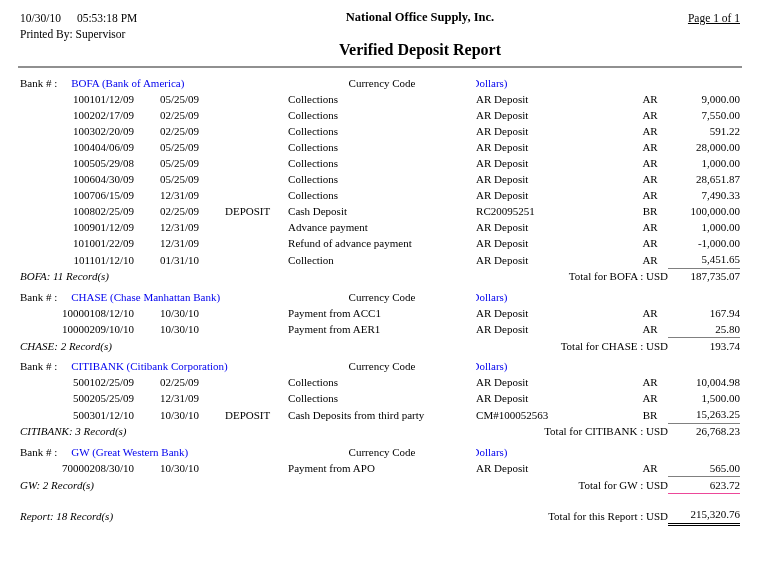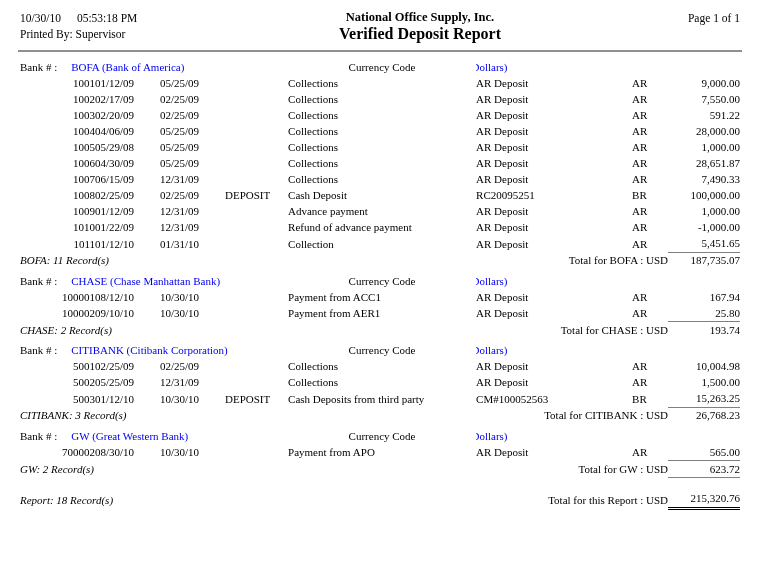"Page 1 of 1" .hdr-right { text-decoration: none -> underline }
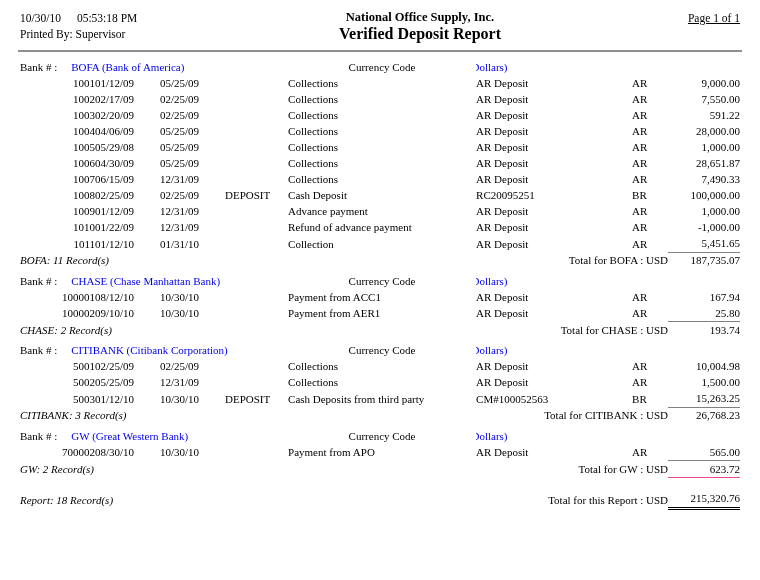"Verified Deposit Report" .report-title { margin-top: 0 -> 16px }
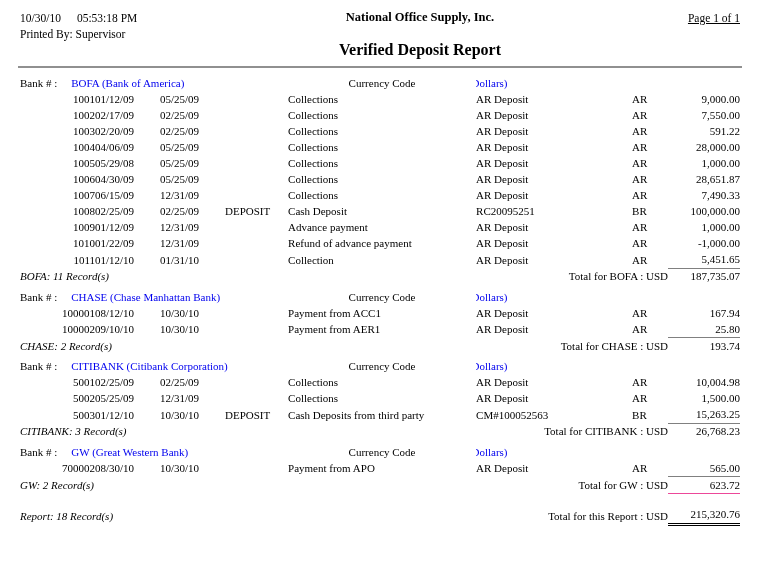"AR" .c6 { text-align: none -> center }
